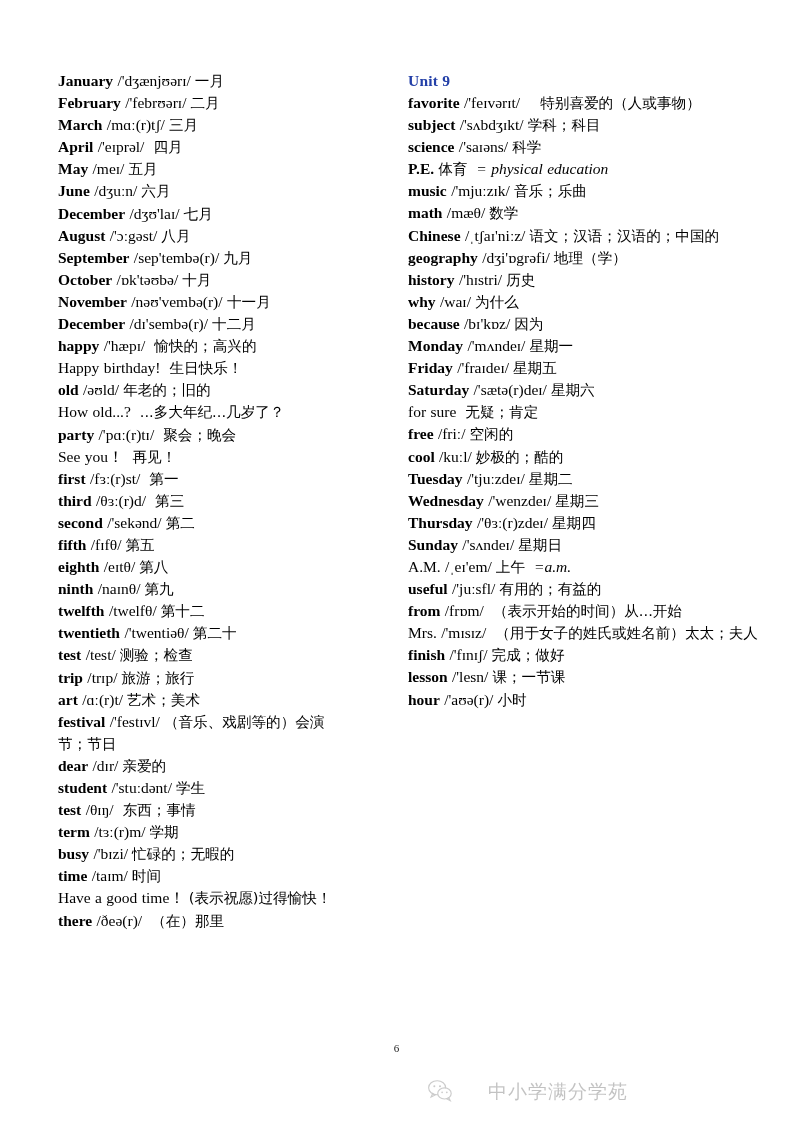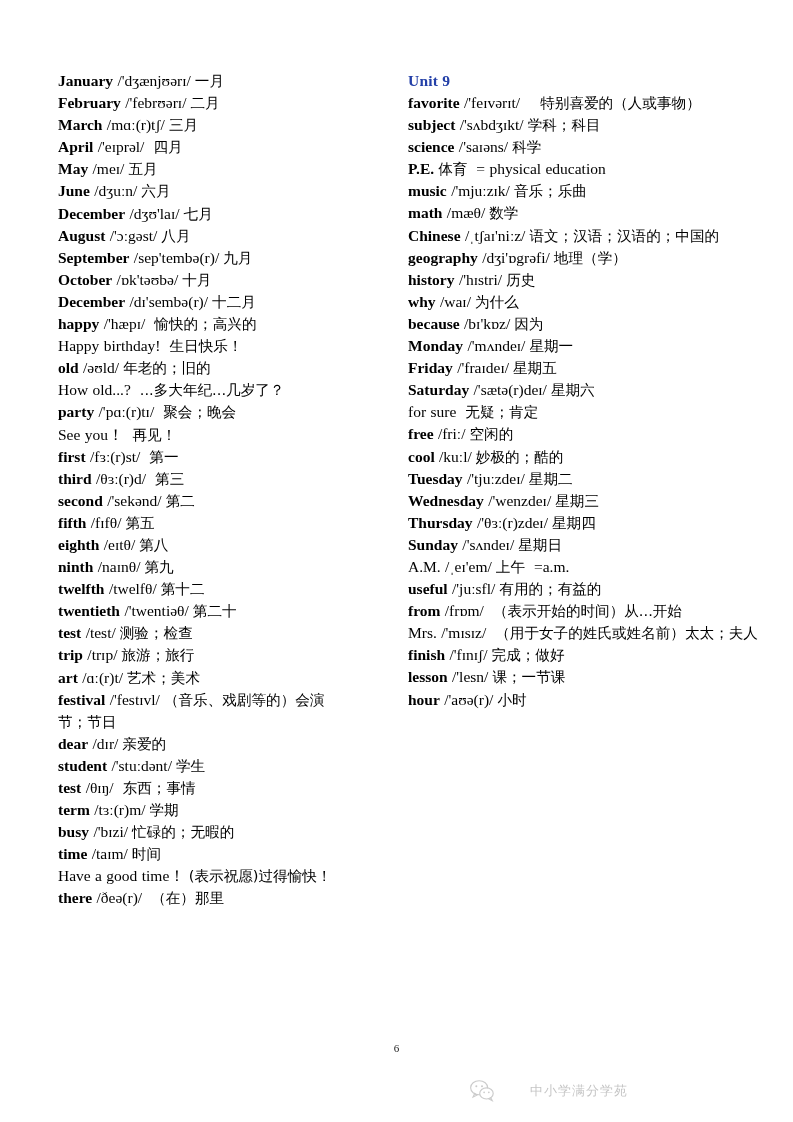"= physical education" .eq { font-style: none -> italic }
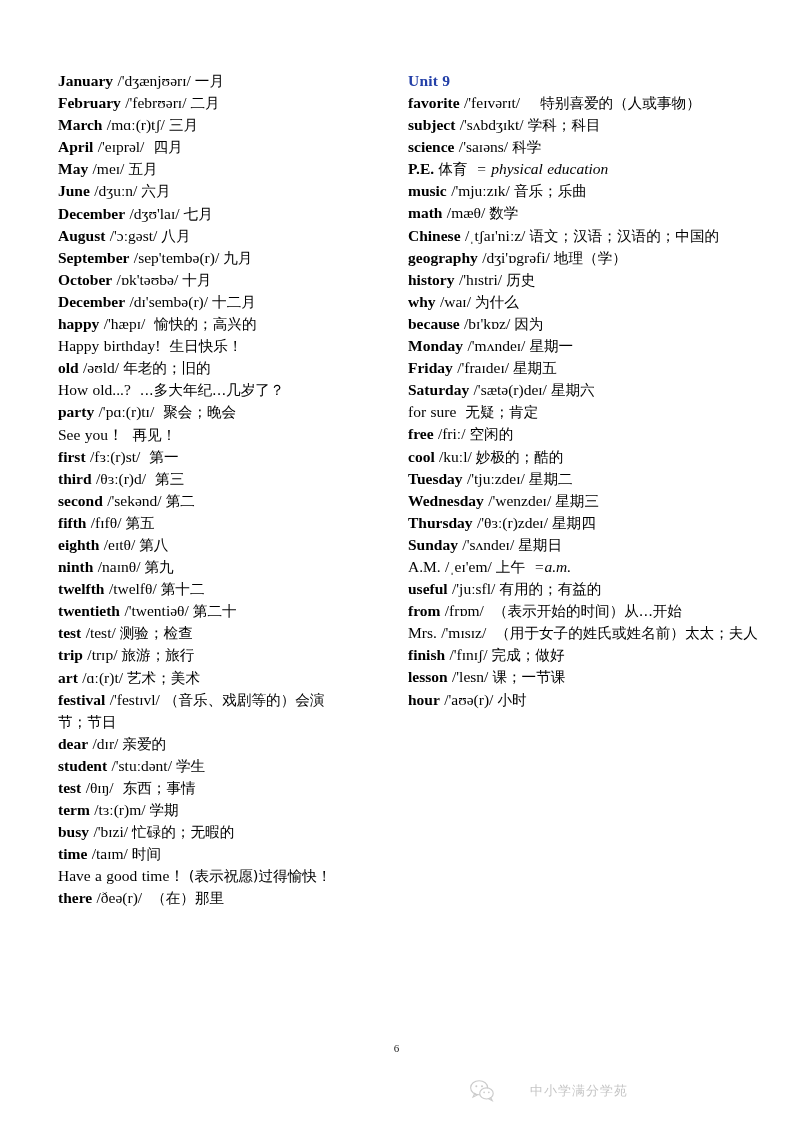"November /nəʊ'vembə(r)/ 十一月" div.entry { html: none -> <div><span>November</span> <span>/nəʊ'vembə(r)/</span> <span>十一月</span></div> }
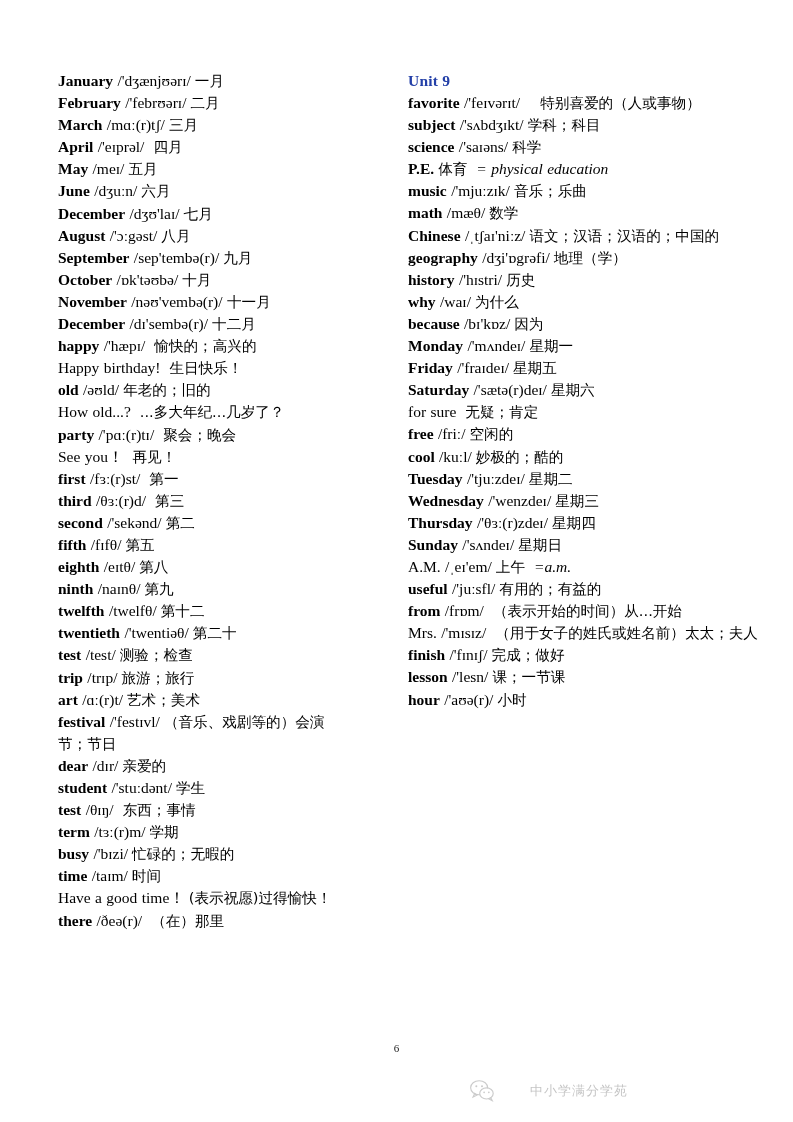"中小学满分学苑" #watermark .wm-text { font-size: 13px -> 19px }
